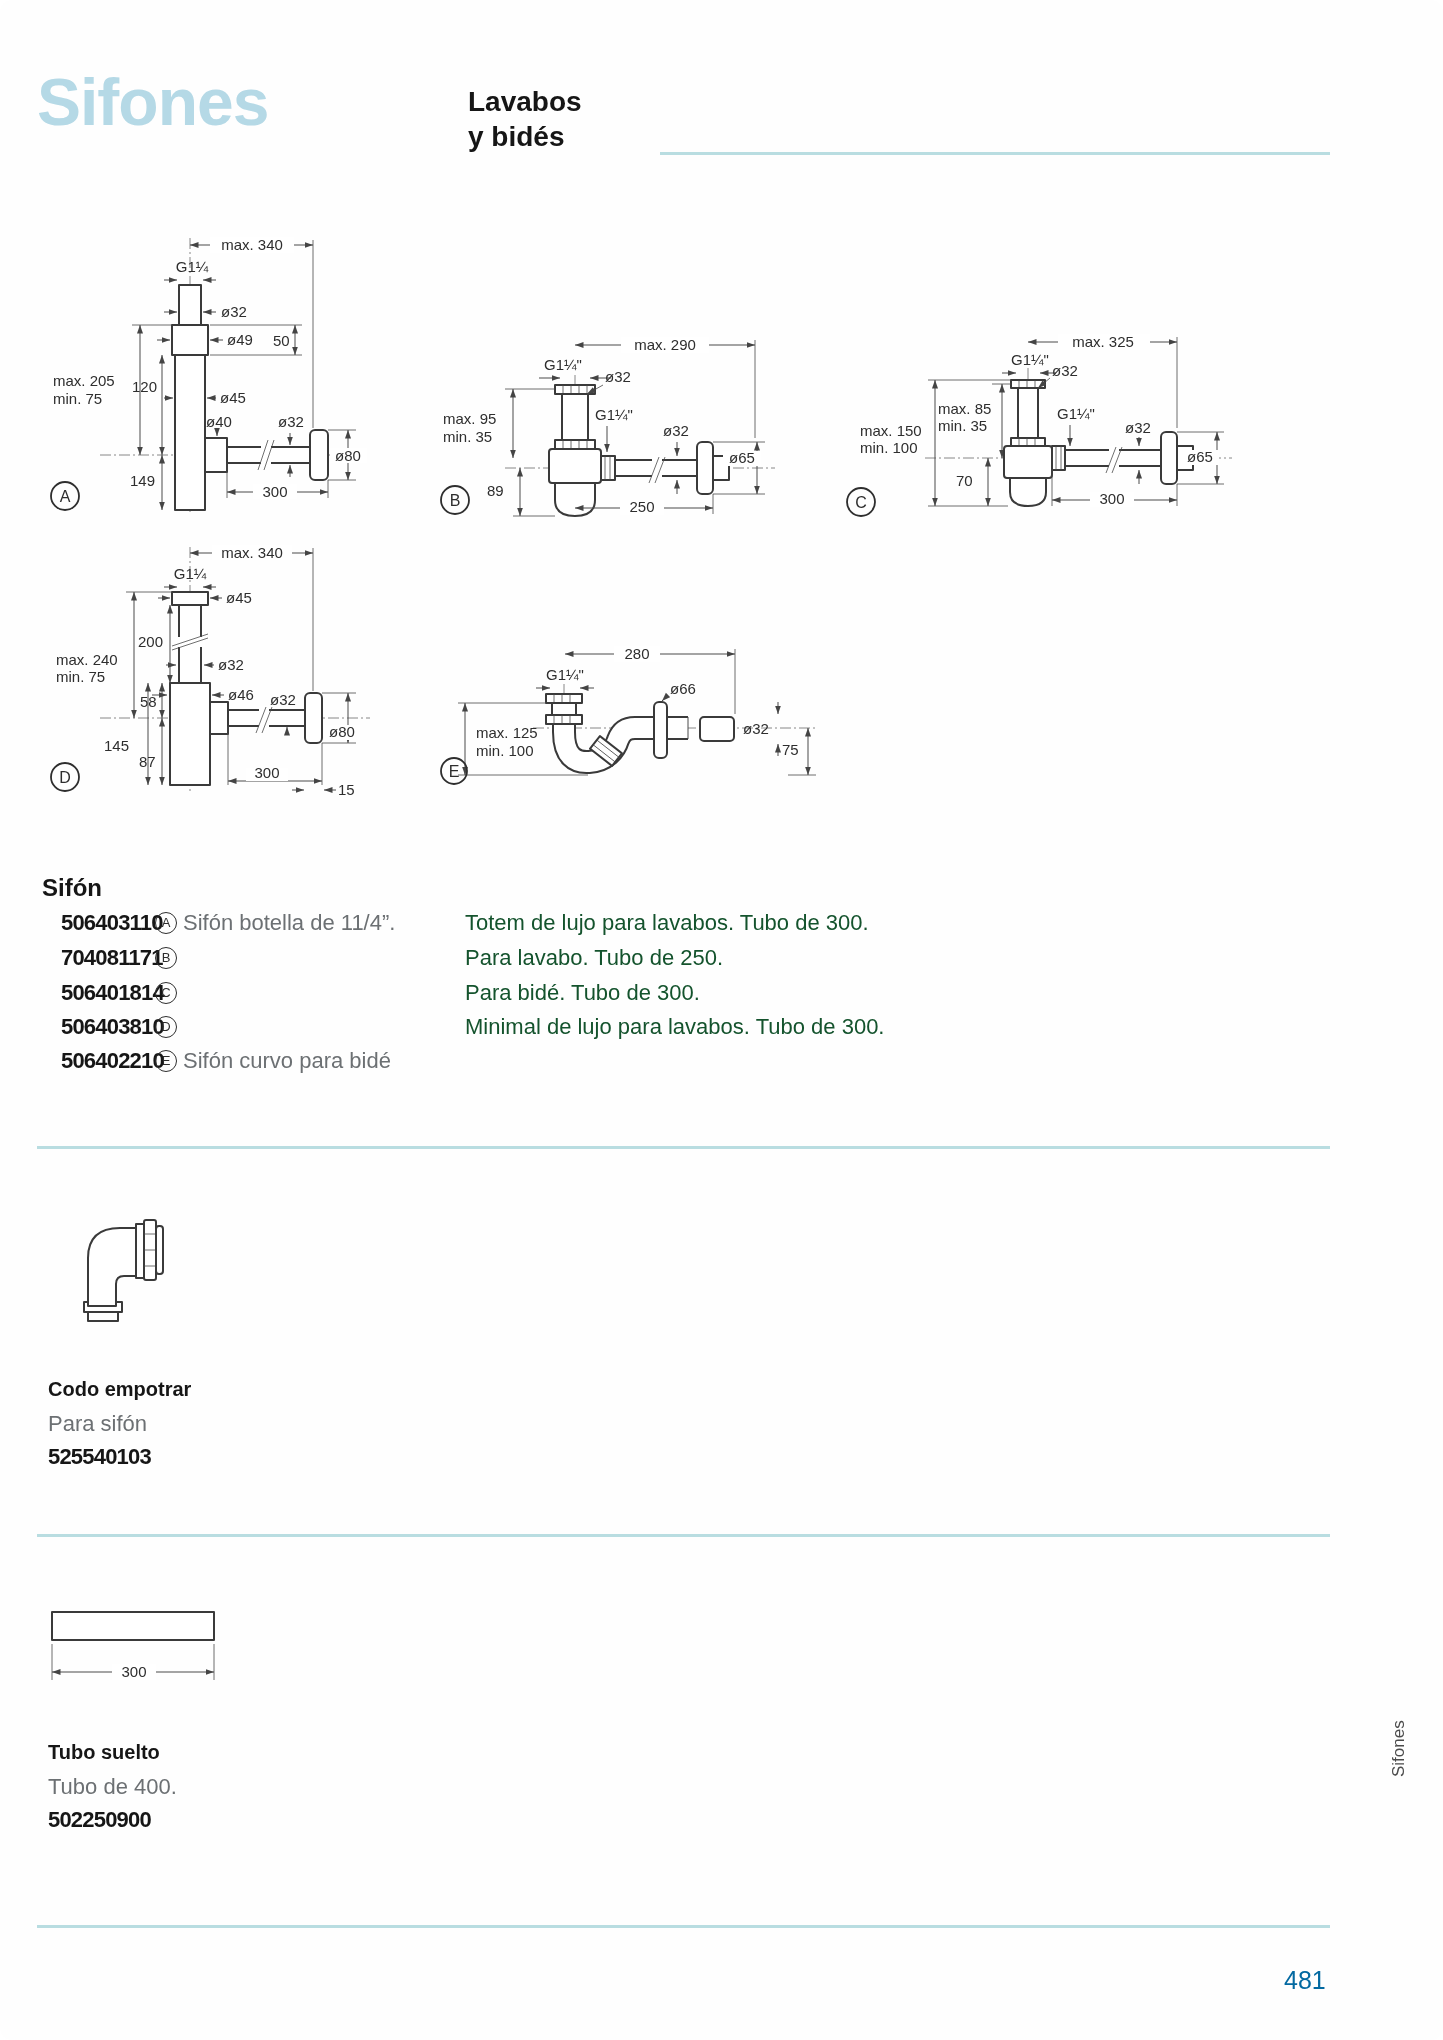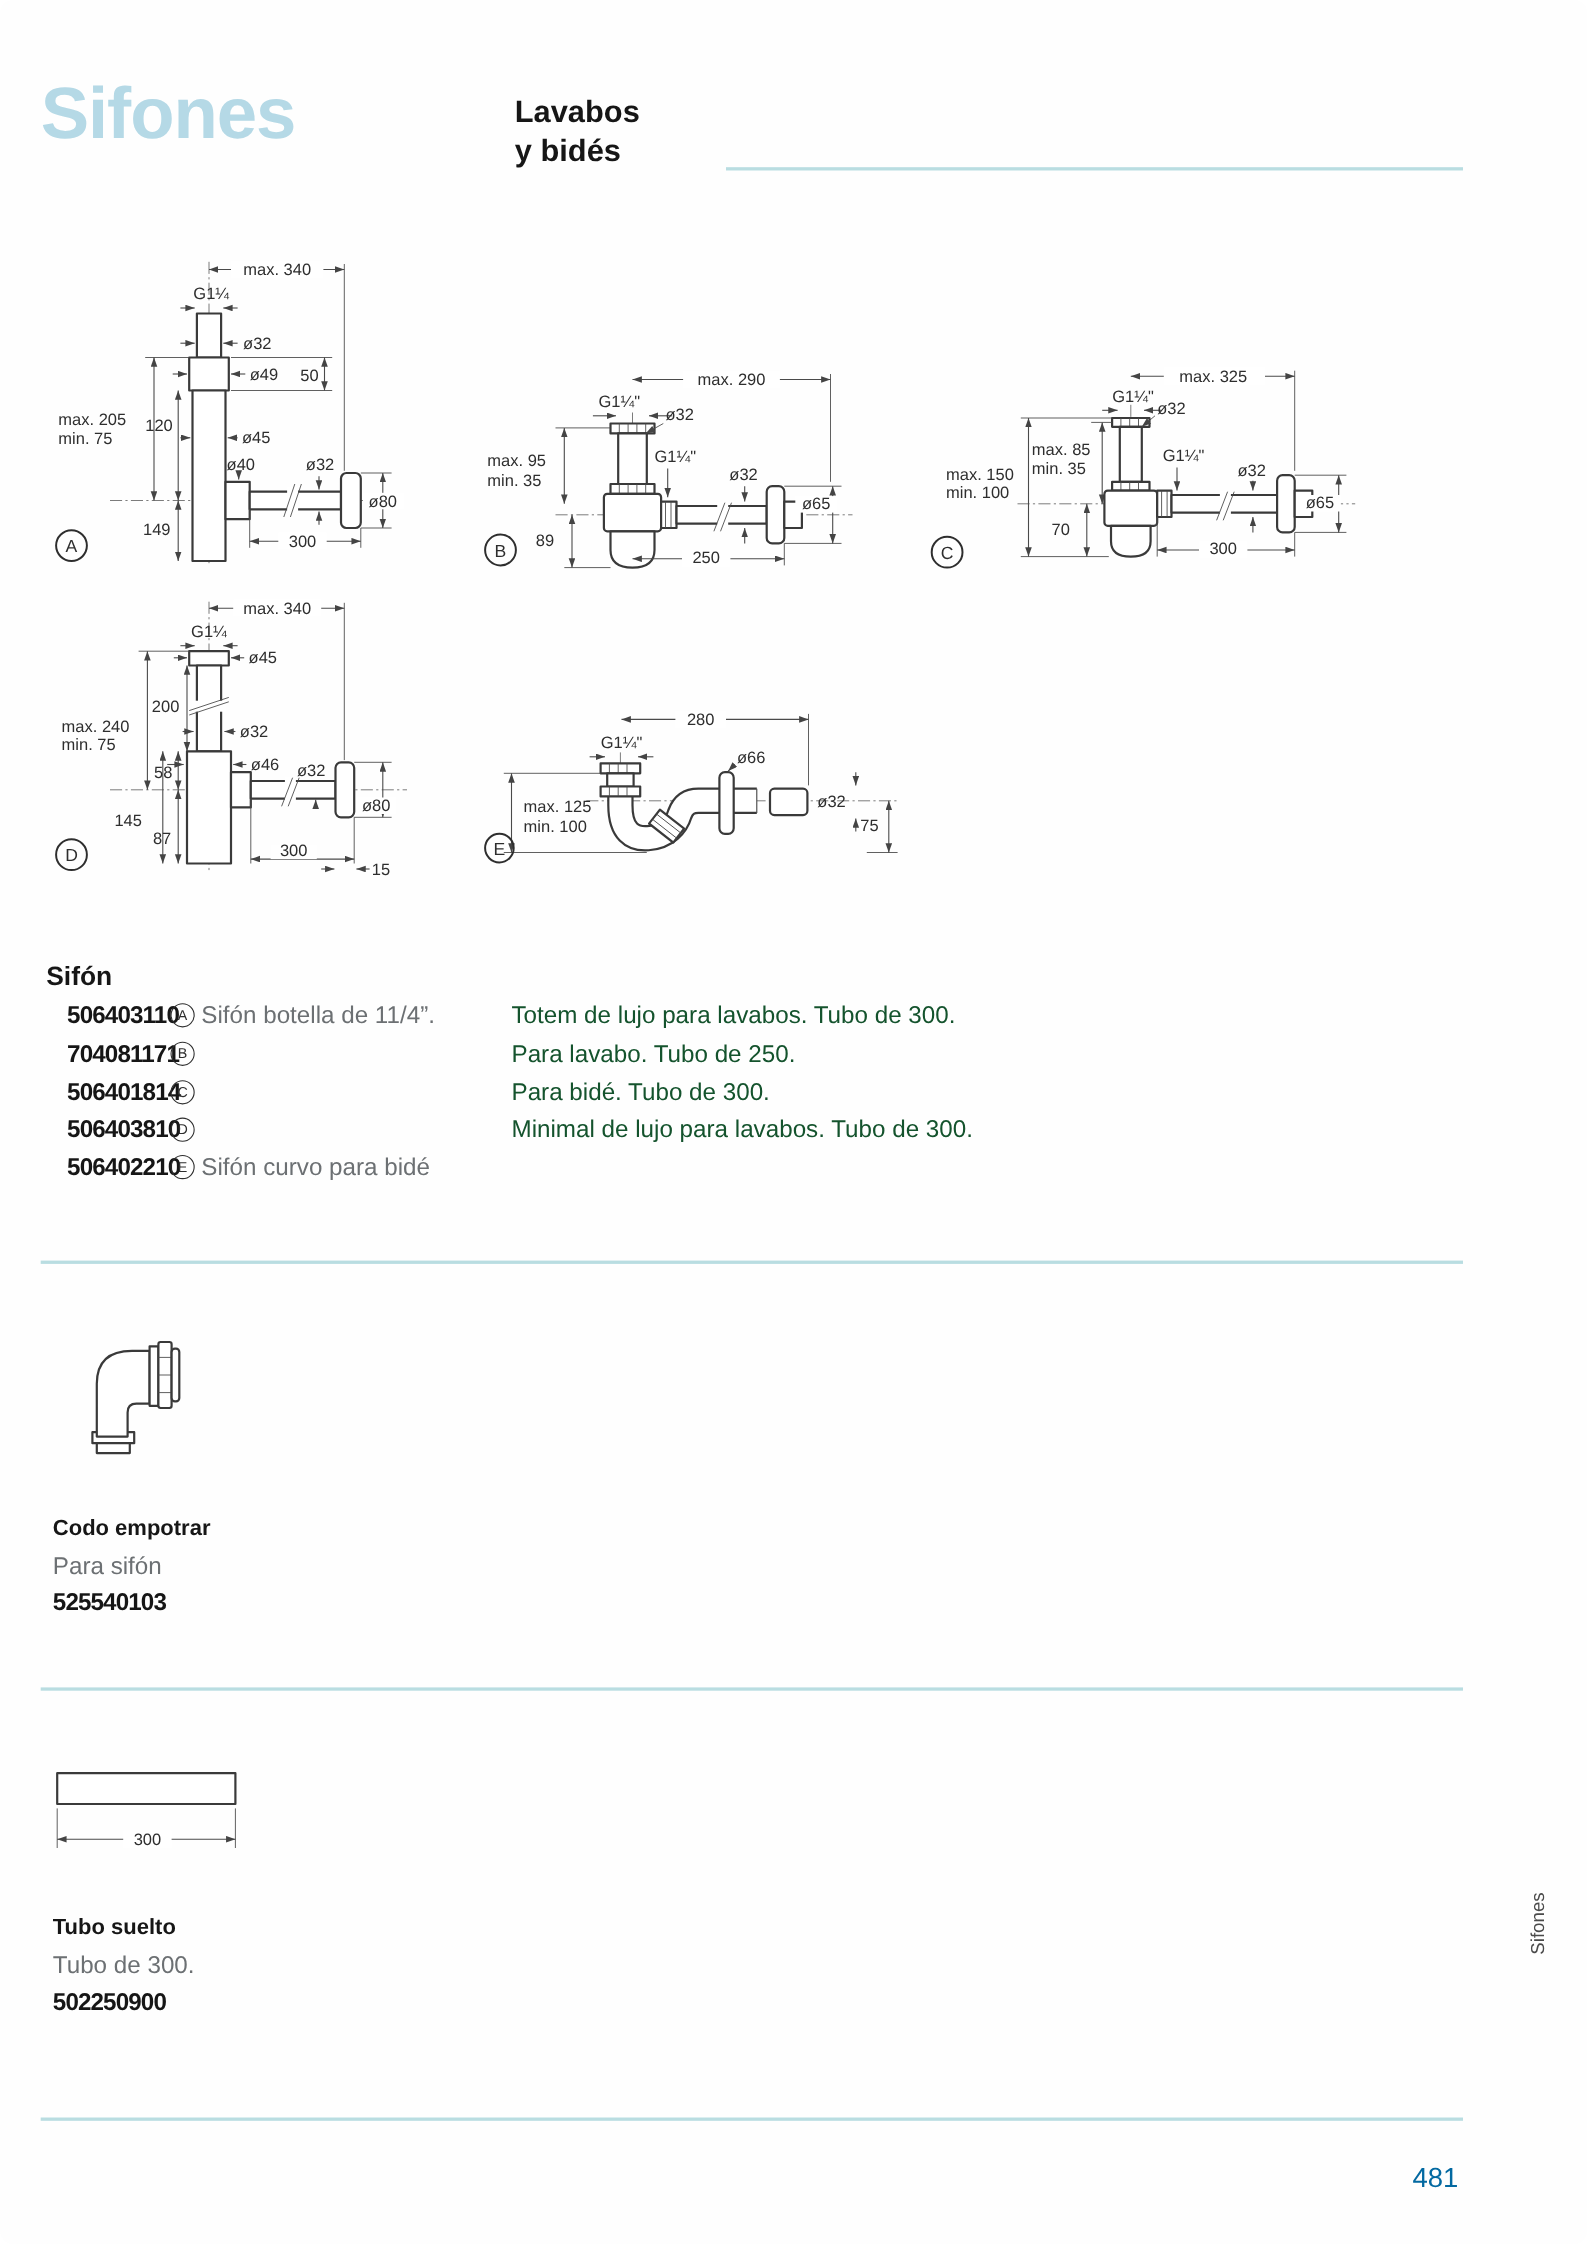"Tubo de 300." div.abs { text: 300 -> 400 }
